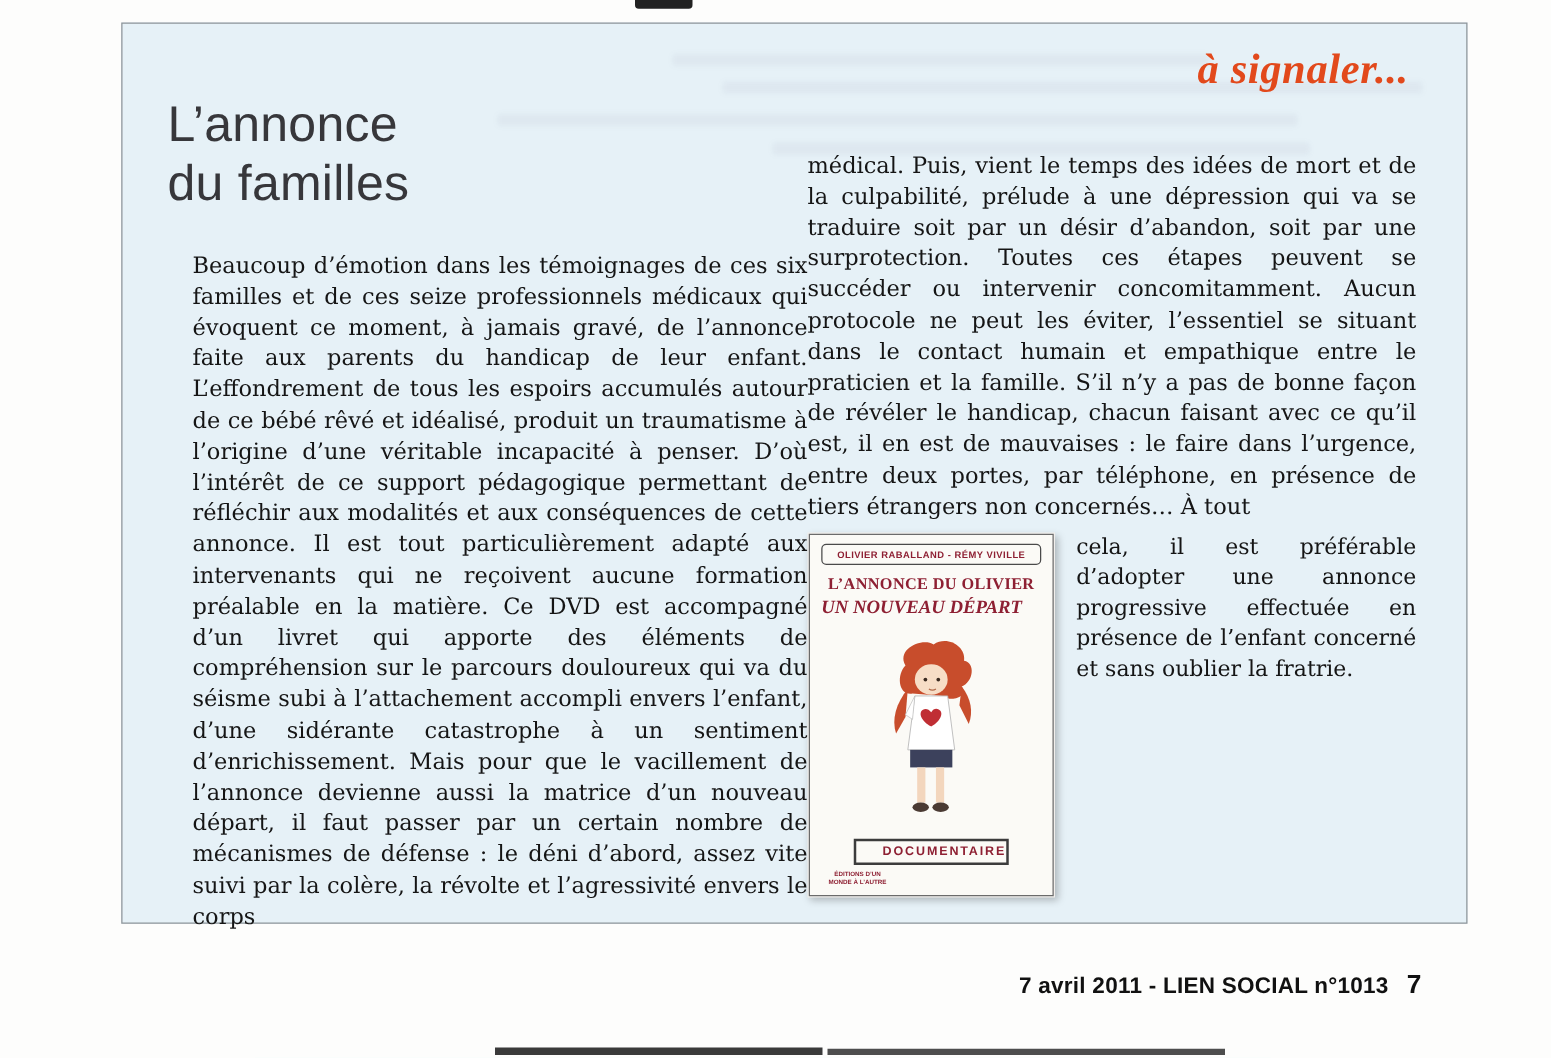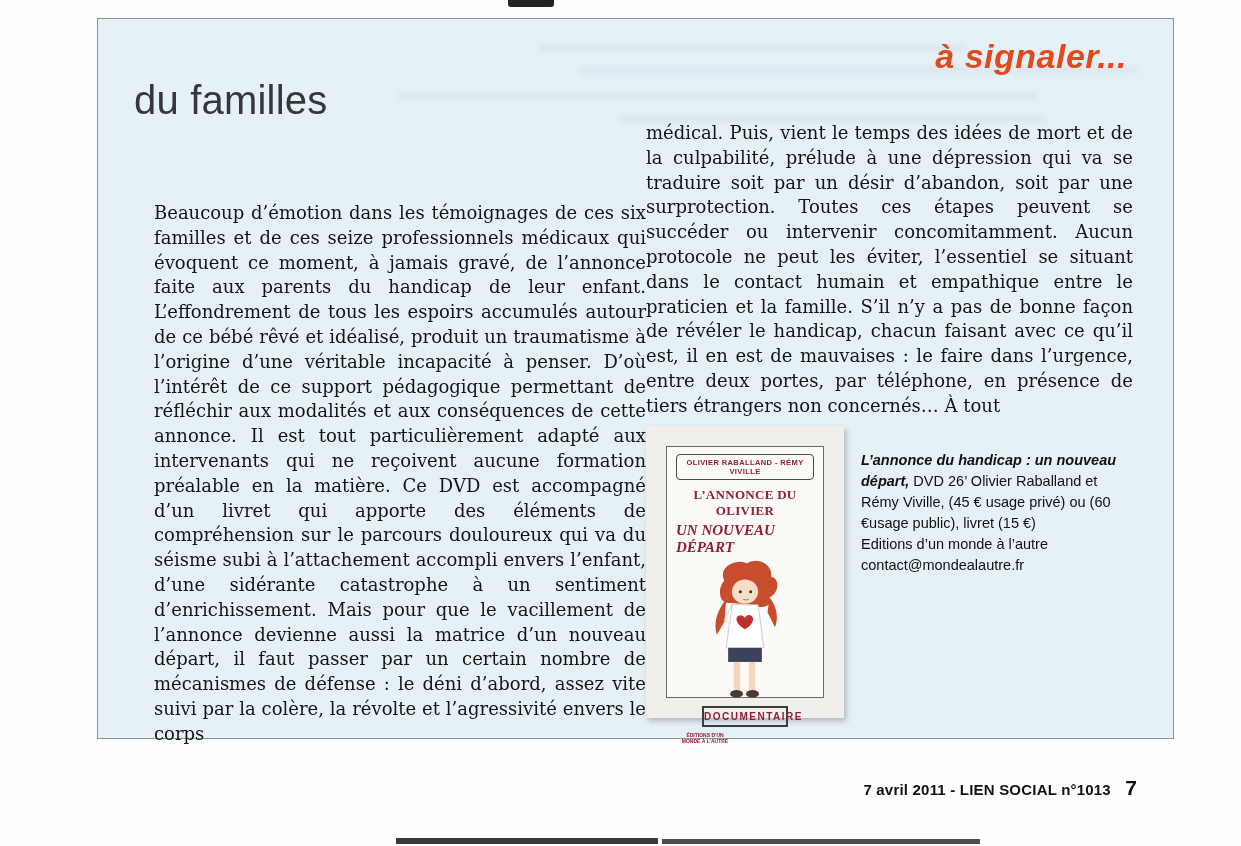"à signaler..." .section-tag { font-family: Liberation Sans, sans-serif -> Liberation Serif, serif }
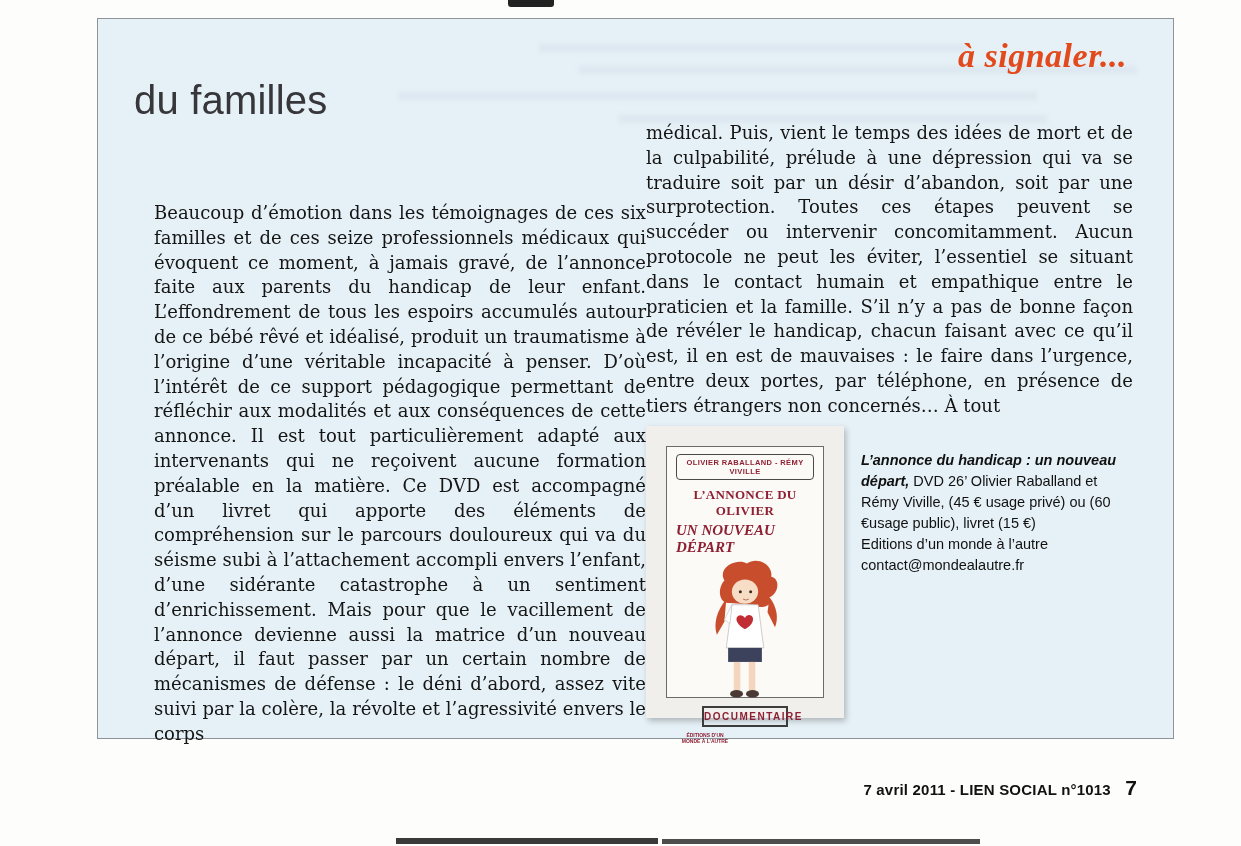"L’annonce" span { html: none -> <span>L’annonce</span> }
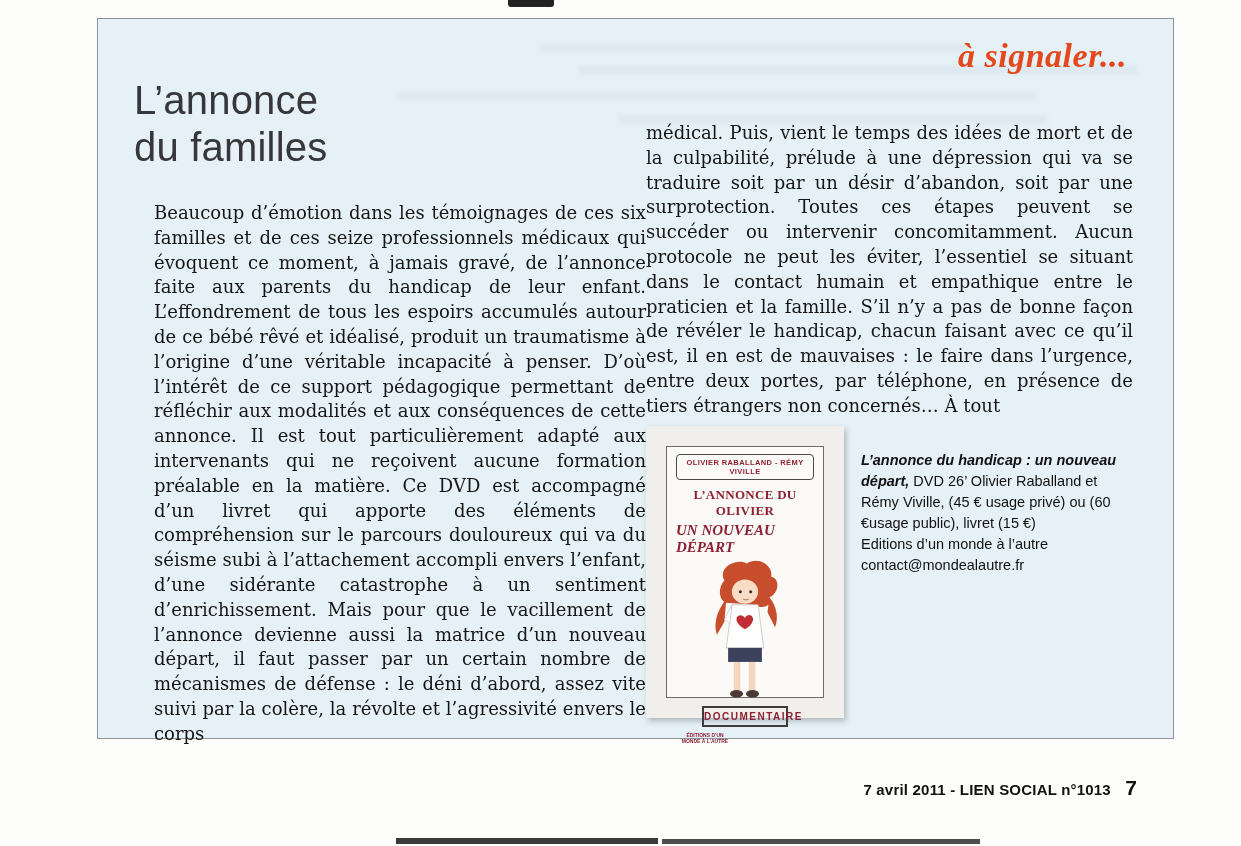"OLIVIER RABALLAND - RÉMY VIVILLE" .dvd-photo { padding: 20px -> 1px }
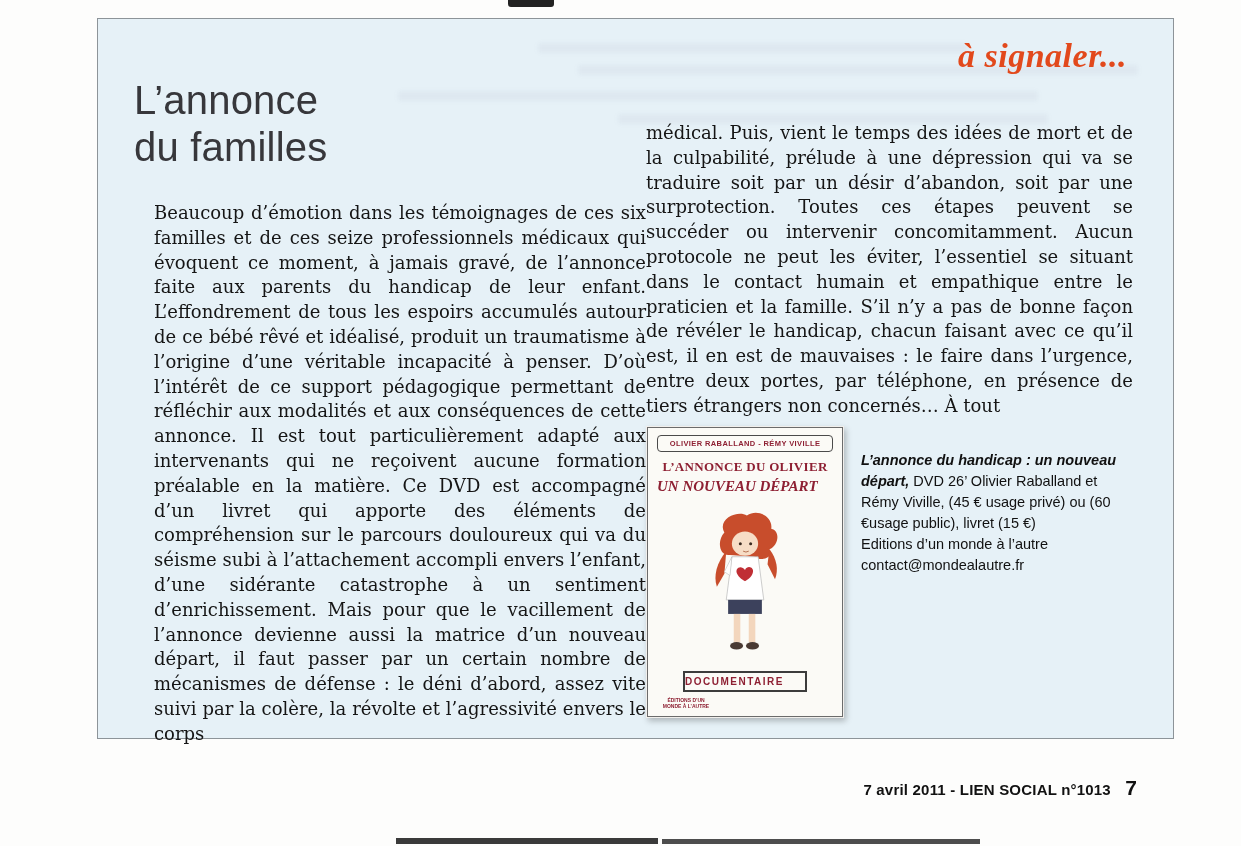"cela, il est préférable d’adopter" p.wrap-text { html: none -> <p>cela, il est préférable d’adopter une annonce progressive effectuée en présence de l’enfant concerné et sans oublier la fratrie.</p> }
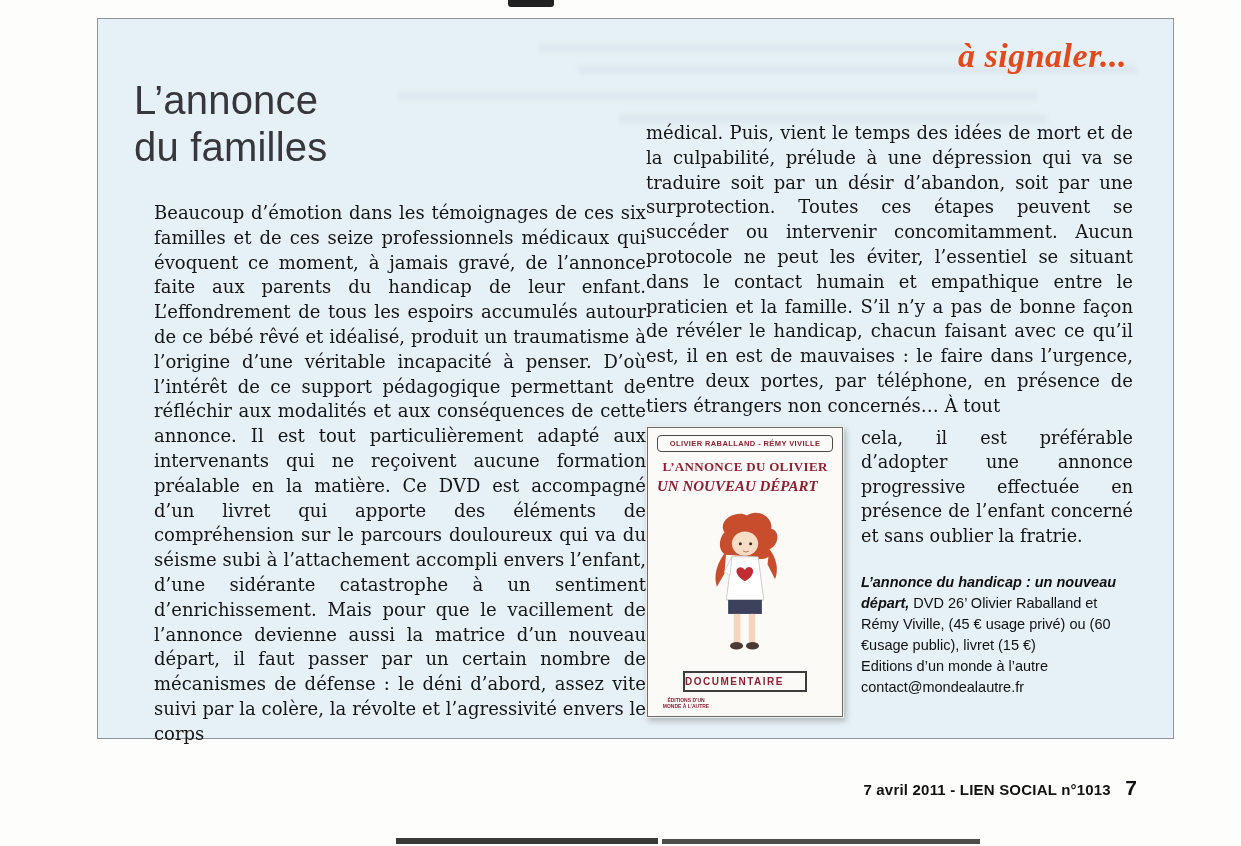"L’annonce du handicap : un" div.caption { html: <div> <span>L’annonce du handicap : un nouveau départ,</span><span> DVD 26’ Olivier Raballand et Rémy Viville, (45 € usage privé) ou (60 €usage public), livret (15 €)</span> <div>Editions d’un monde à l’autre</div> <div>contact@mondealautre.fr</div> </div> -> none }
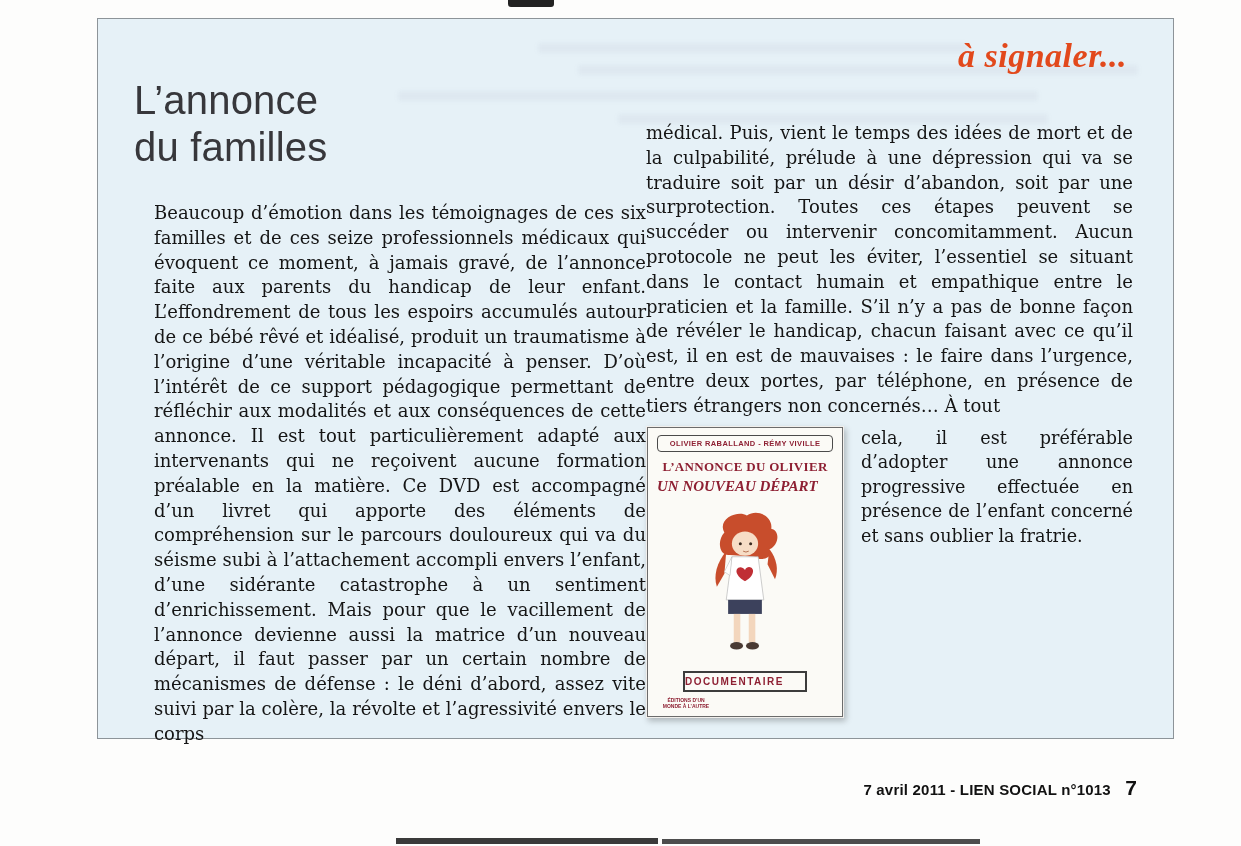"DOCUMENTAIRE" .cat-box { text-align: left -> right }
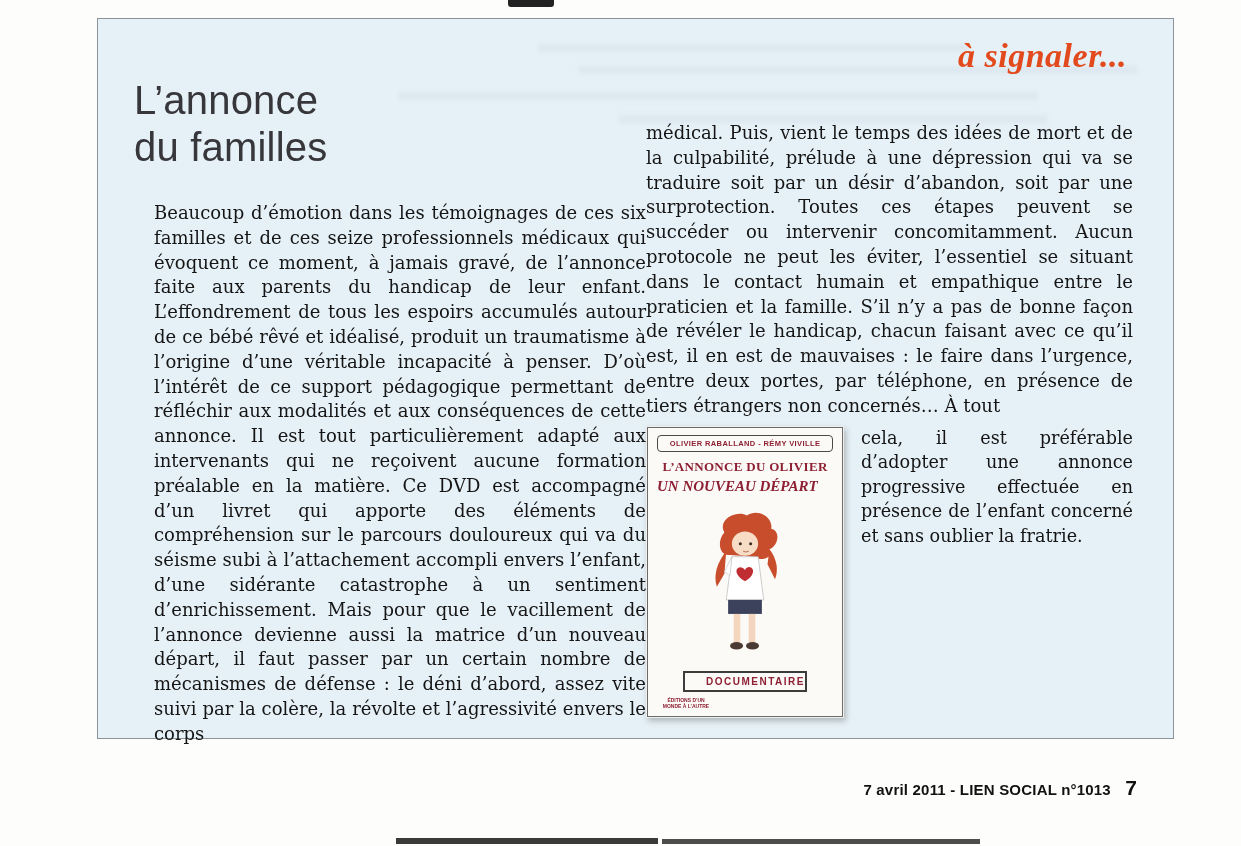"7 avril 2011 - LIEN" .issue { font-size: 15px -> 18px }
